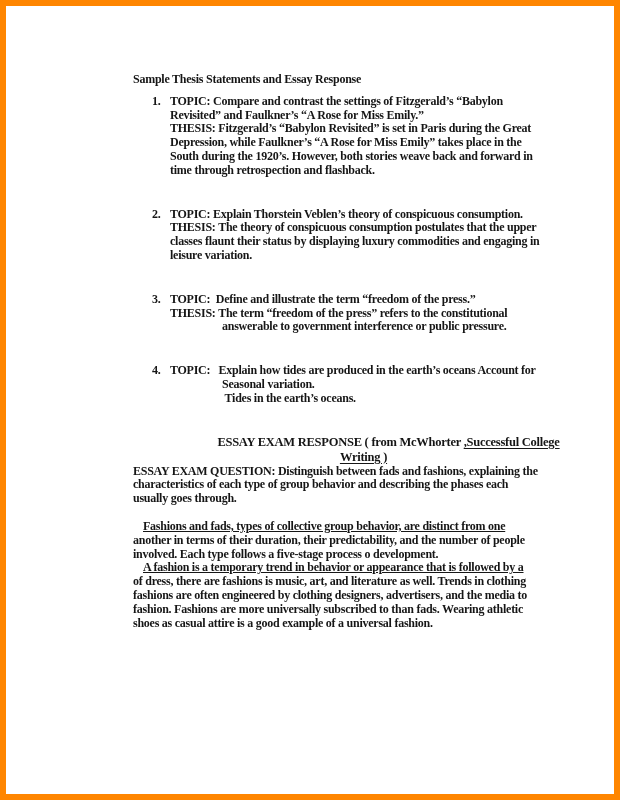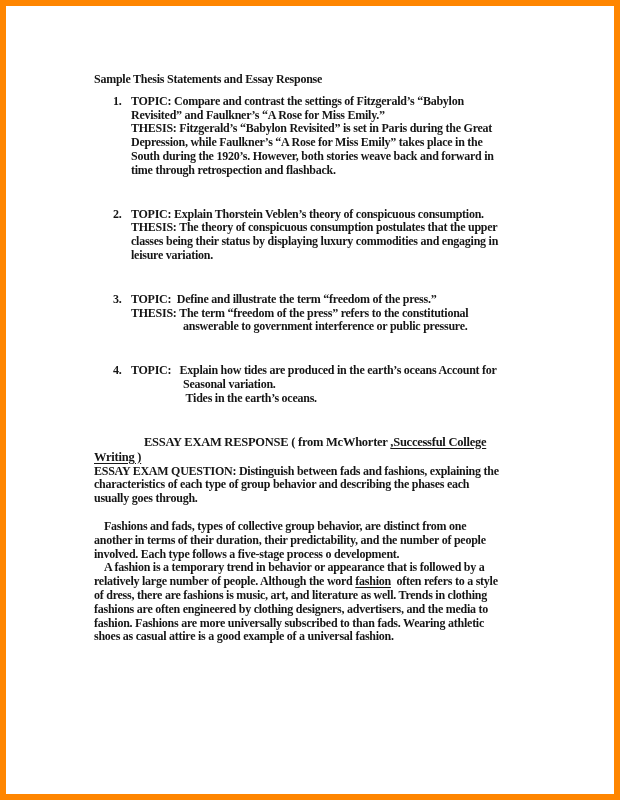"Sample Thesis Statements and Essay" .frame { padding-left: none -> 39px }
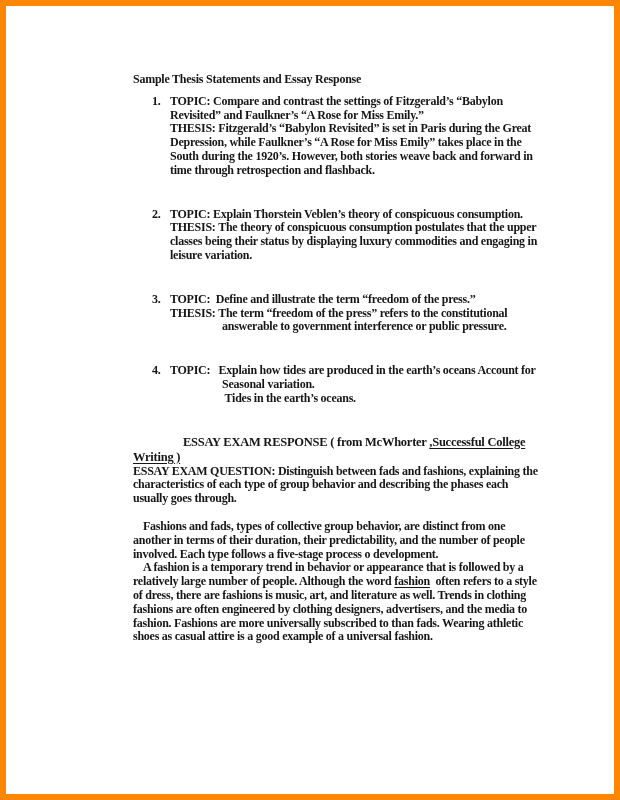"classes being their status by" span { text: being -> flaunt }
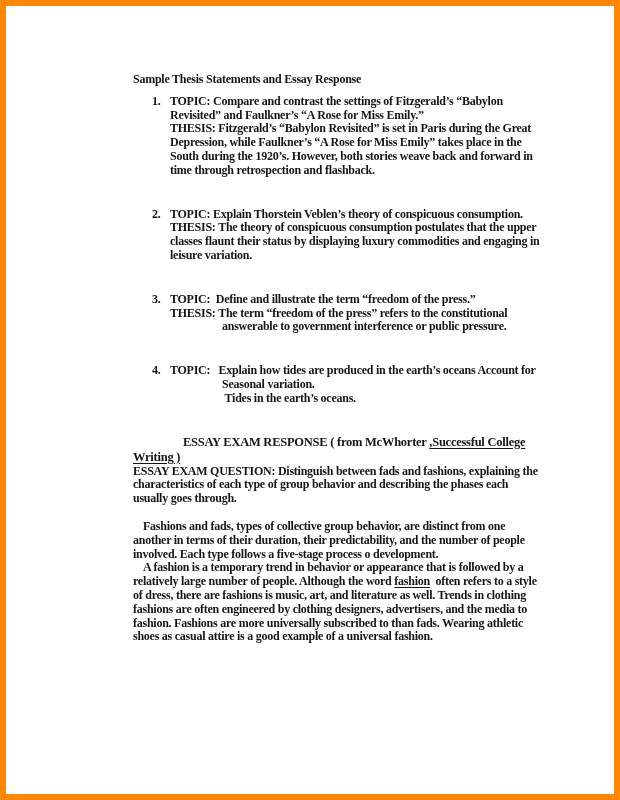"ESSAY EXAM RESPONSE ( from" .heading { text-align: none -> center }
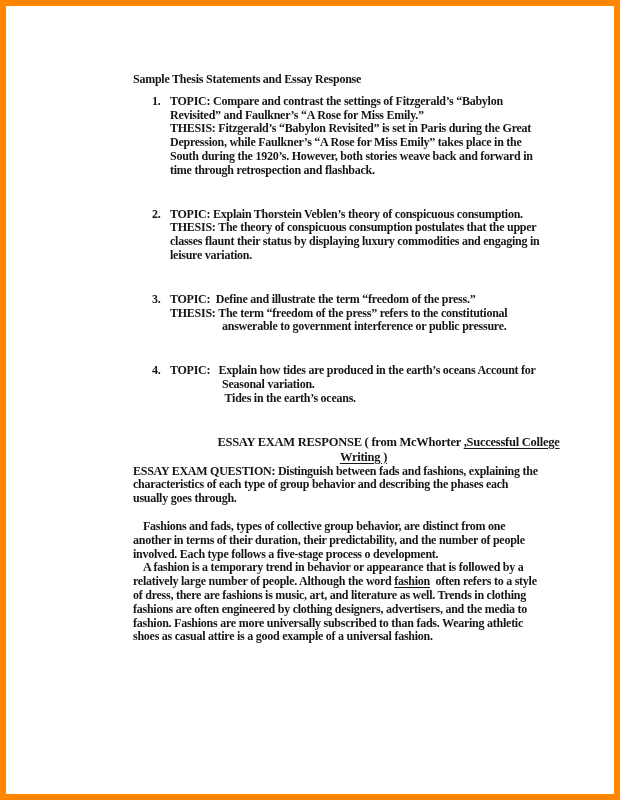"Fashions and fads, types of" .indfi { text-decoration: none -> underline }
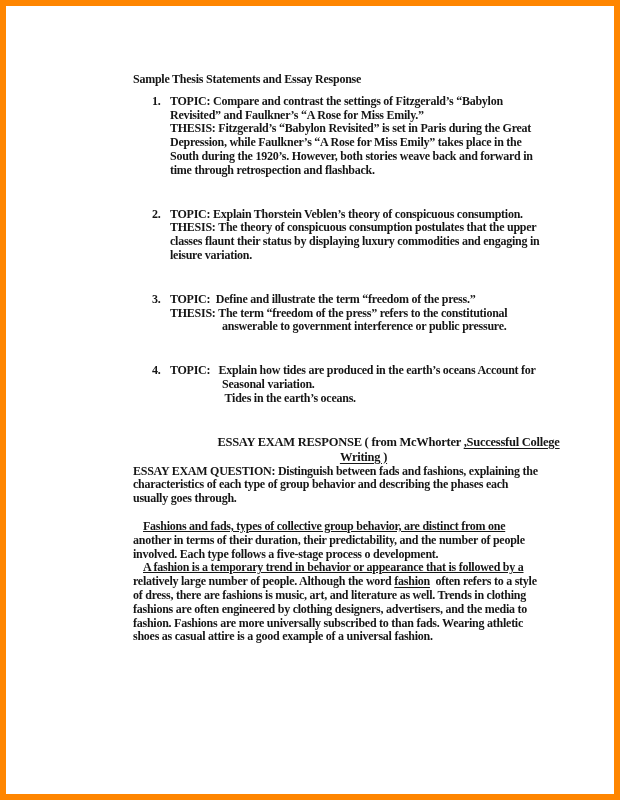"relatively large number of people." div.ln { html: <div><span>relatively large number of people. Although the word </span><span>fashion</span><span> often refers to a style</span></div> -> none }
